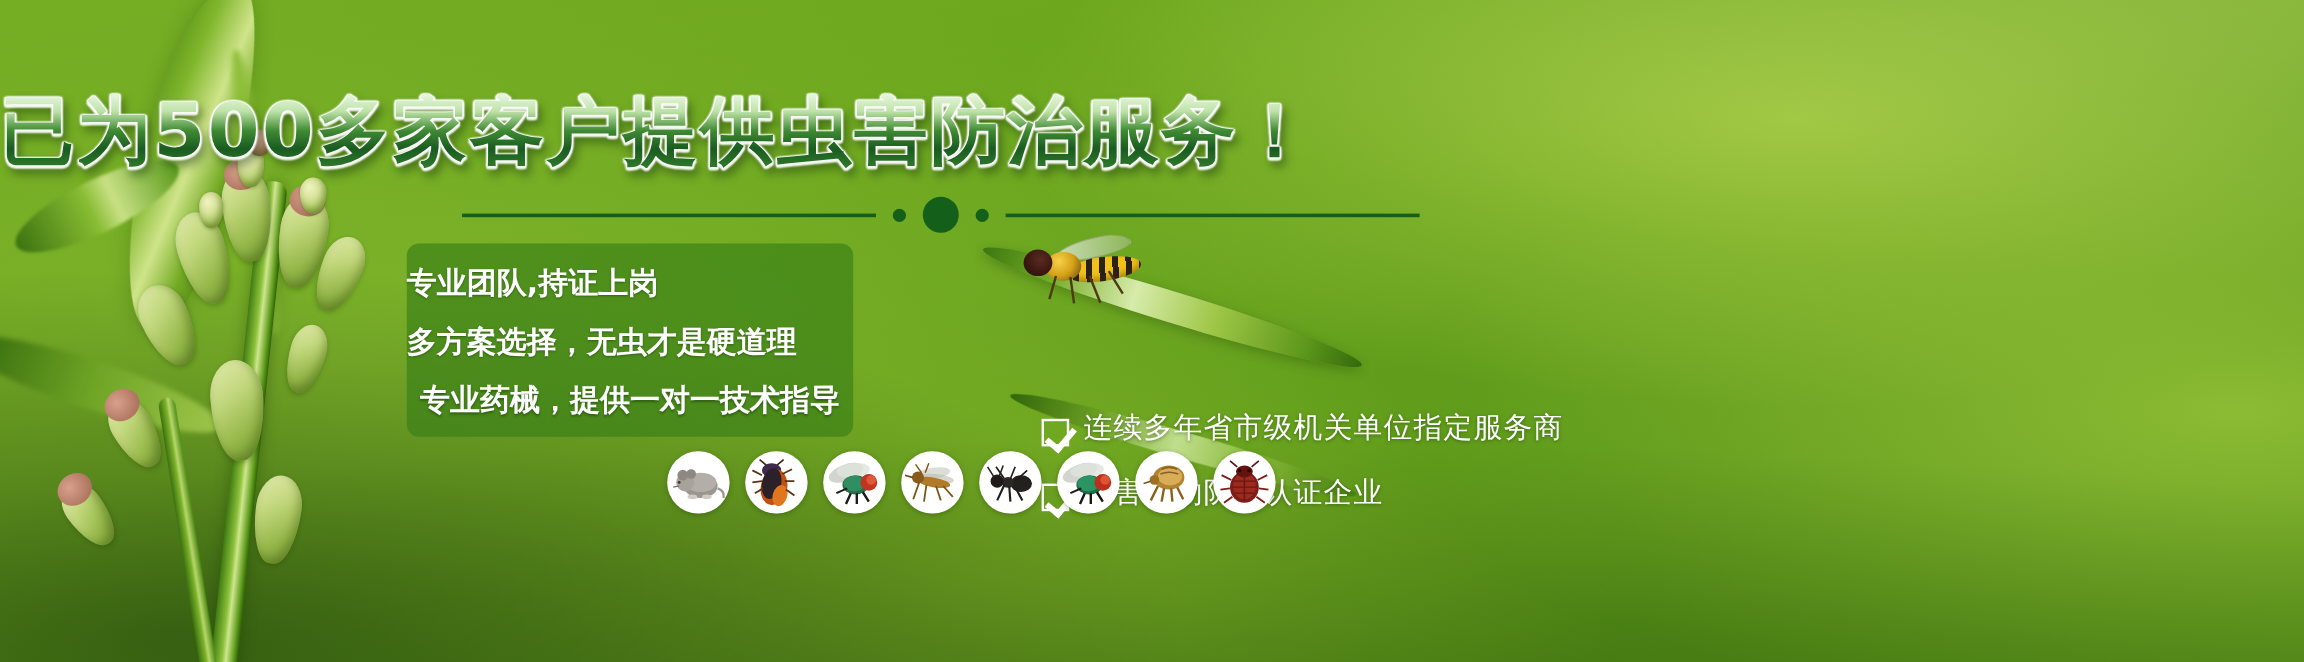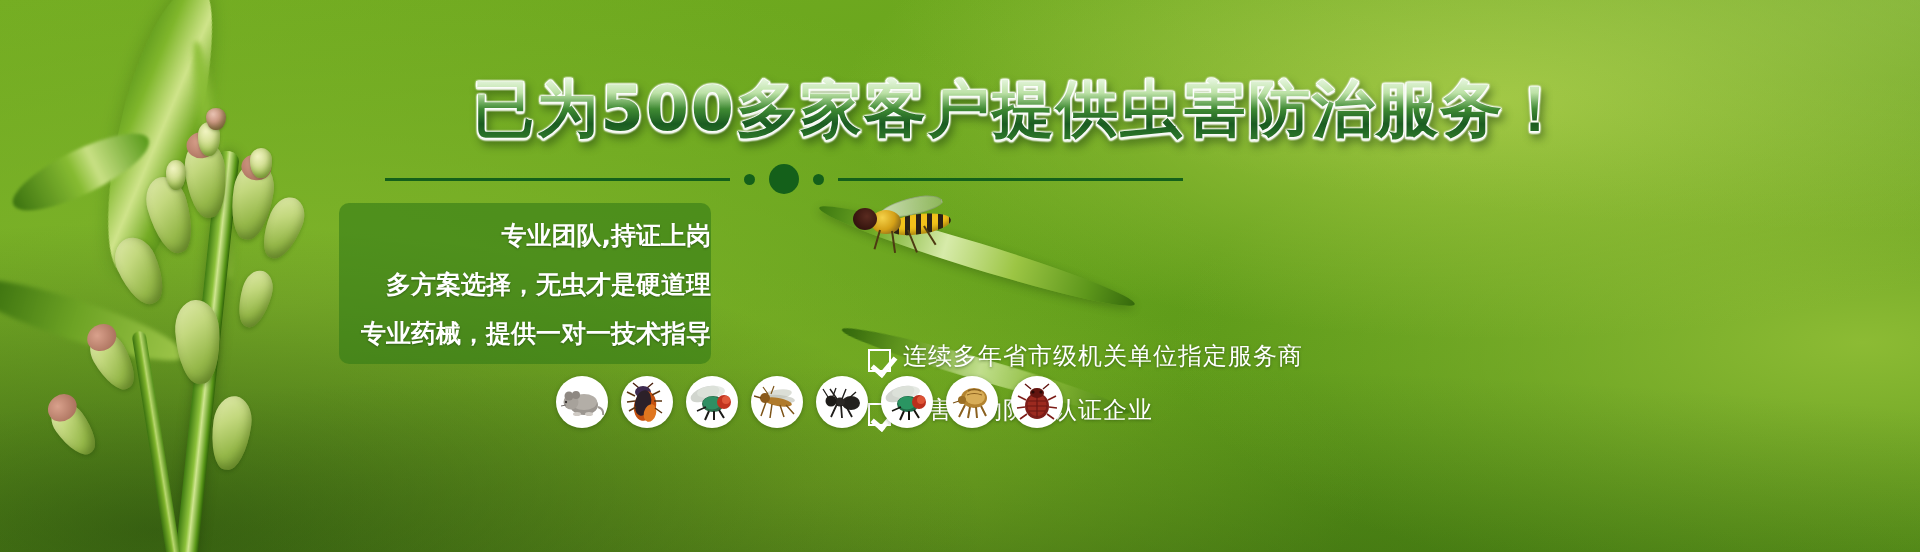"已为500多家客户提供虫害防治服务！" .headline { text-align: right -> left }
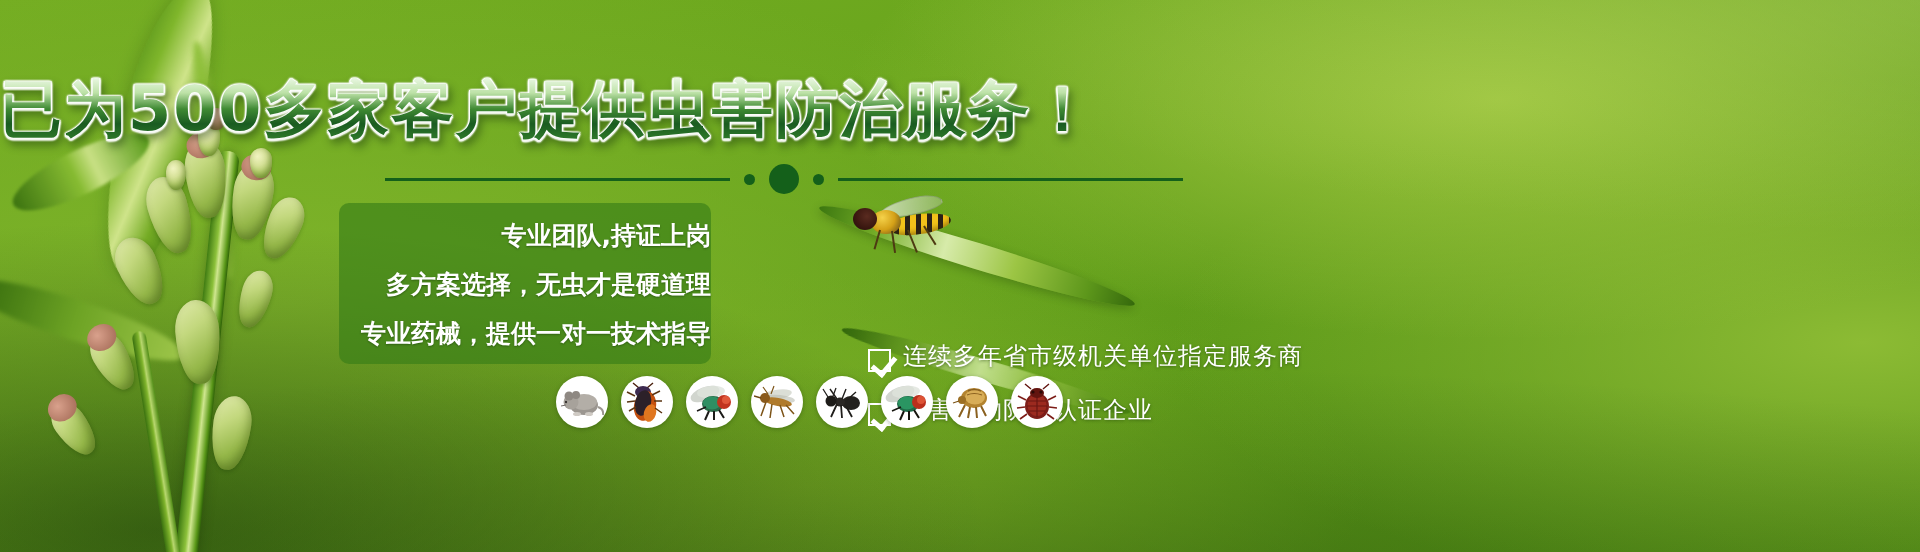"专业团队,持证上岗" .infobox .l1 { text-align: right -> left }
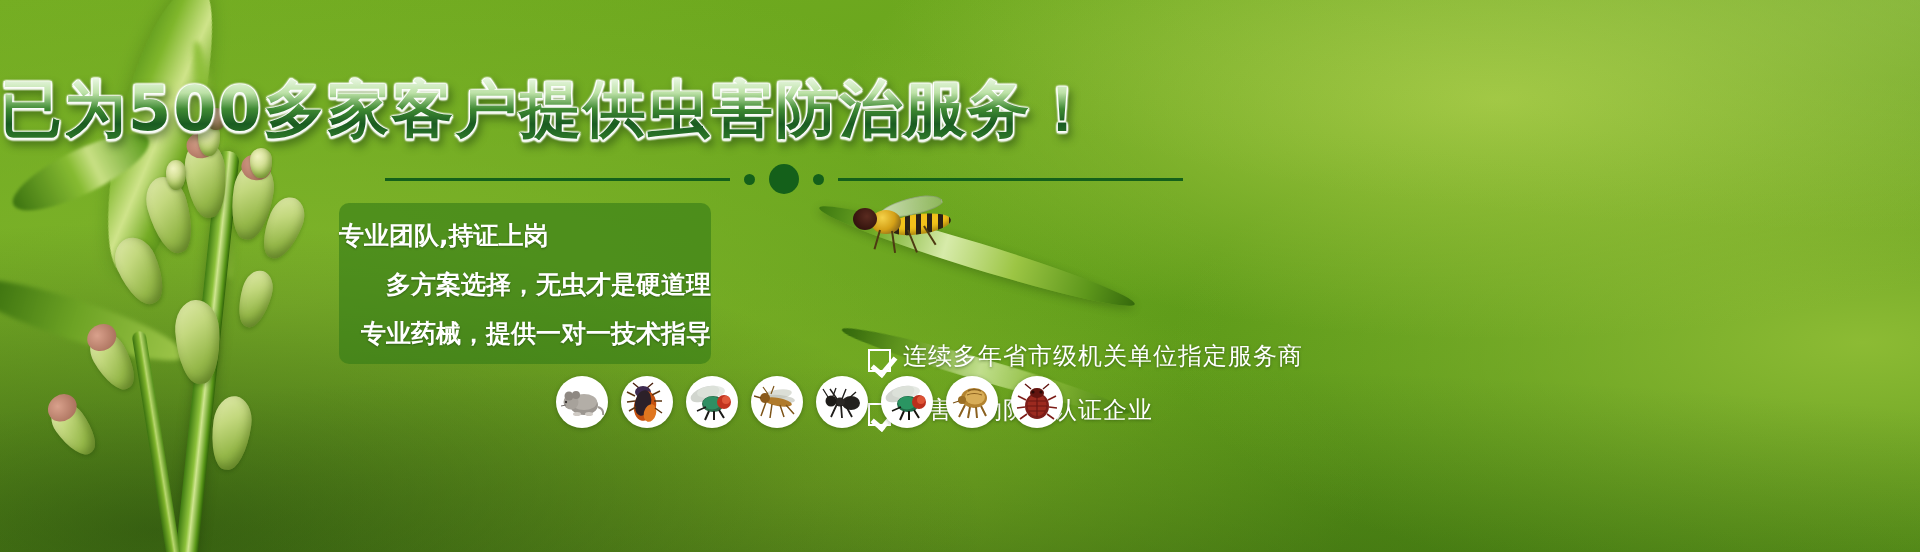"多方案选择，无虫才是硬道理" .infobox .l2 { text-align: right -> left }
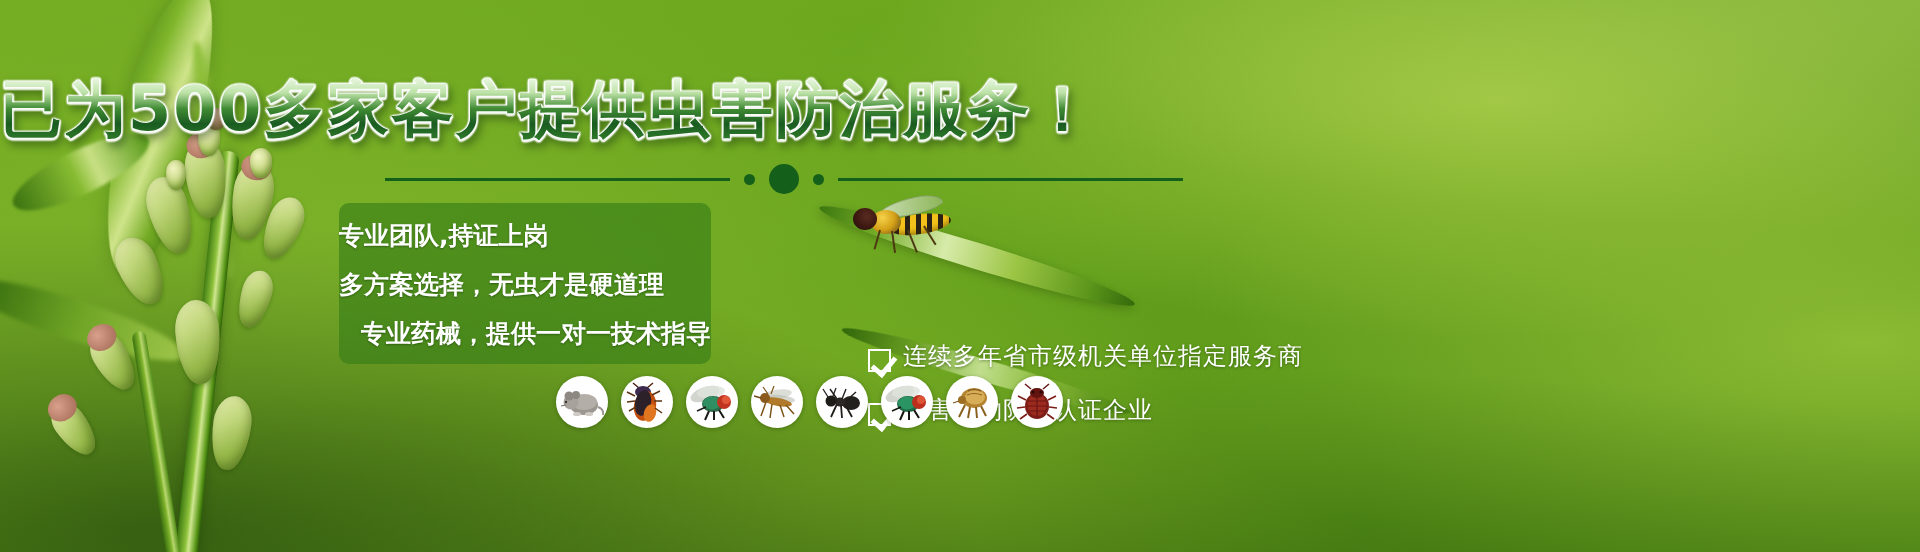"专业药械，提供一对一技术指导" .infobox .l3 { text-align: right -> center }
